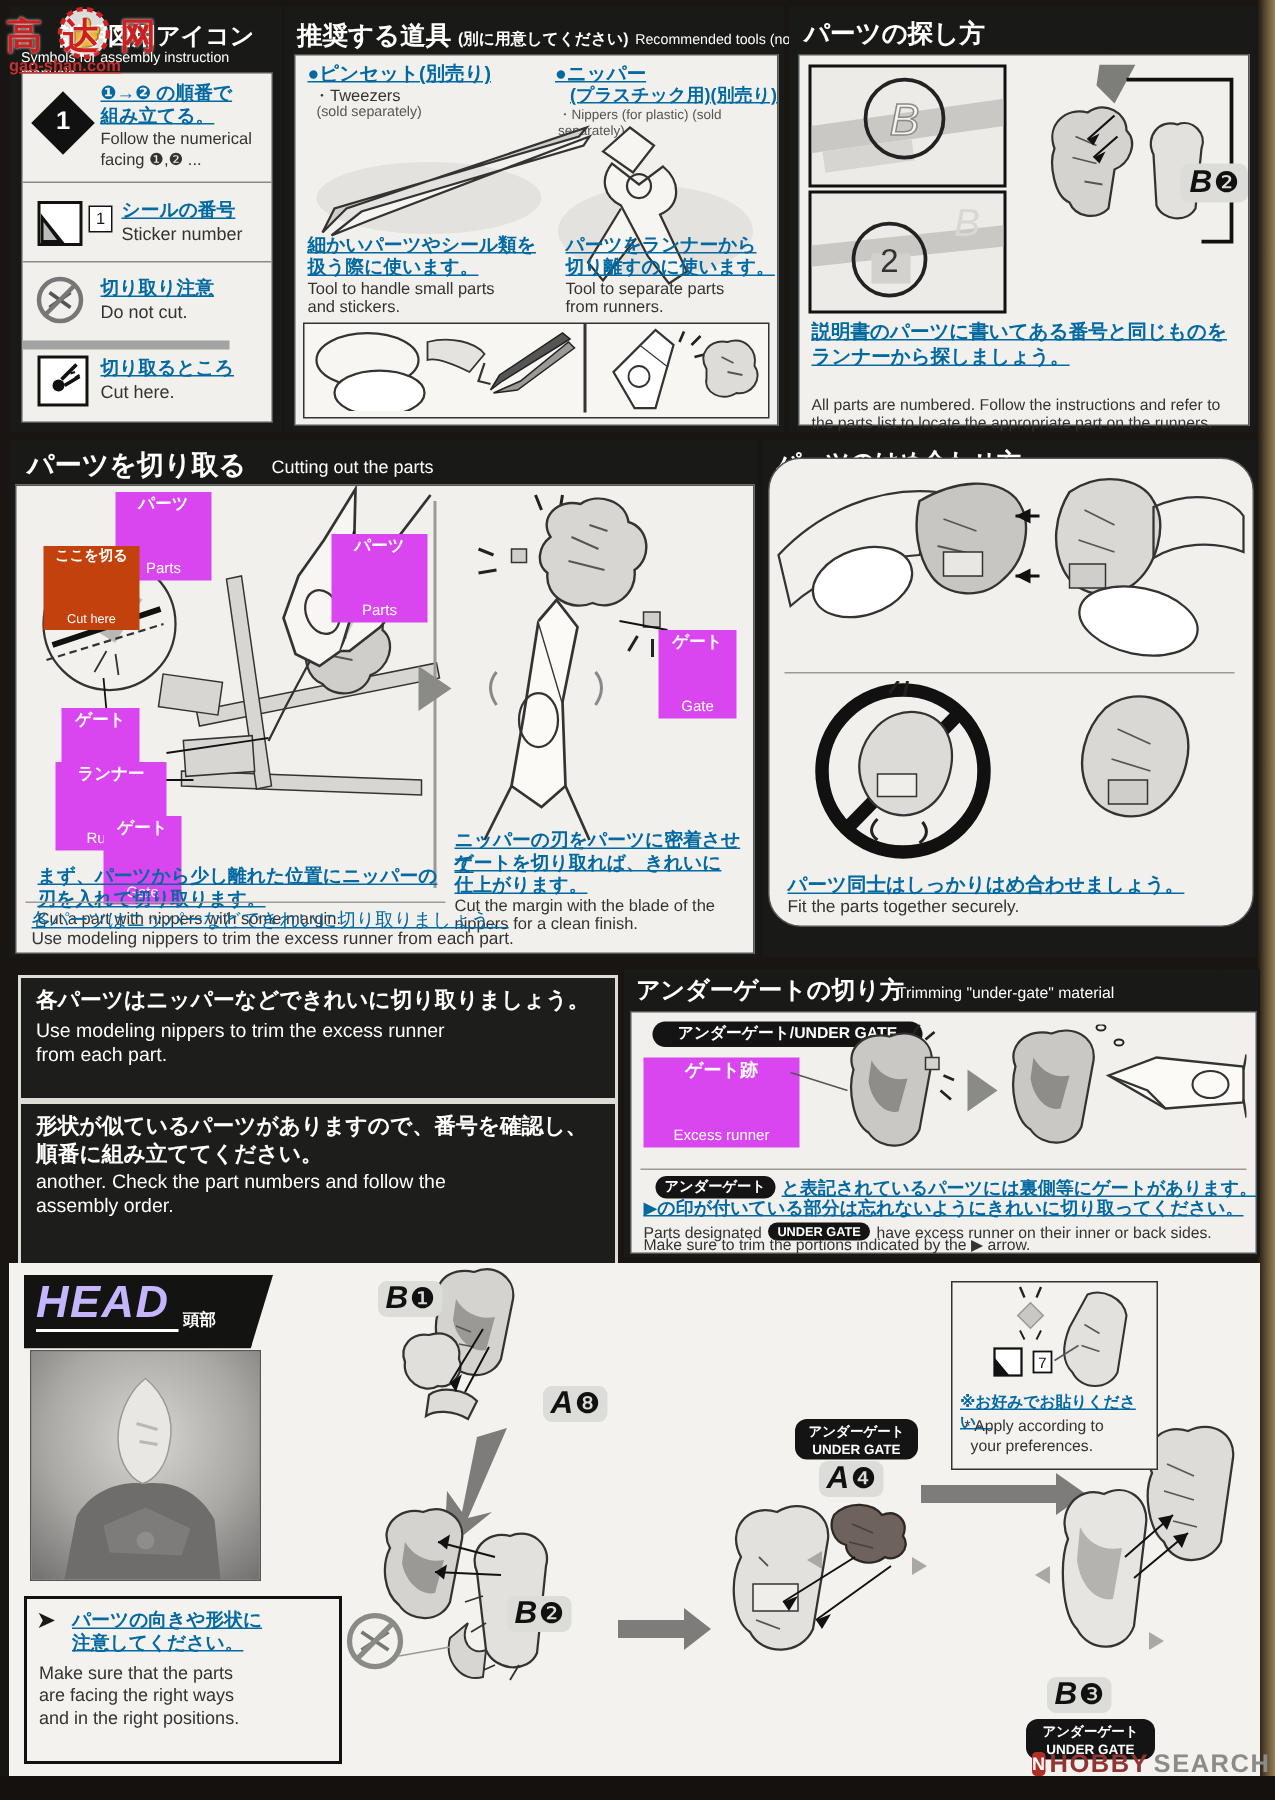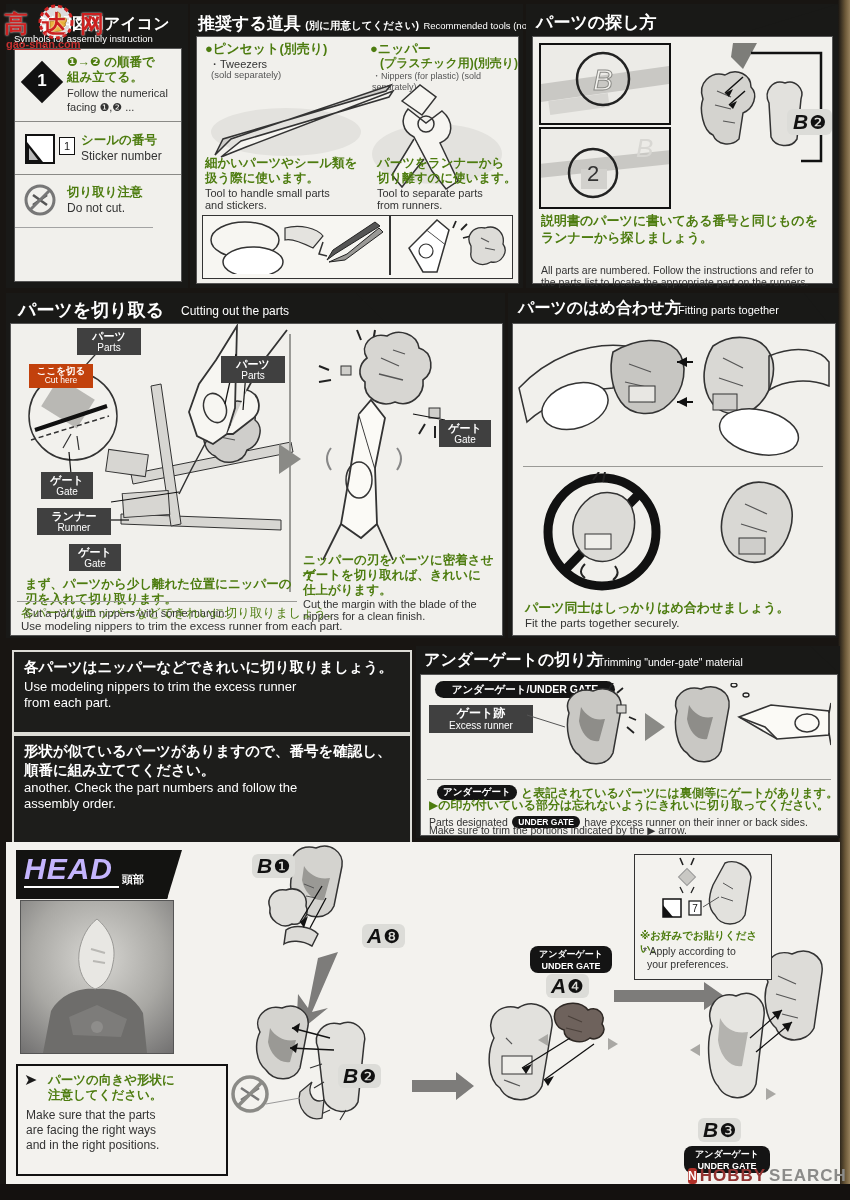"●ピンセット(別売り)" .jtext { color: #4d7c0f -> #0369a1; text-decoration: none -> underline }
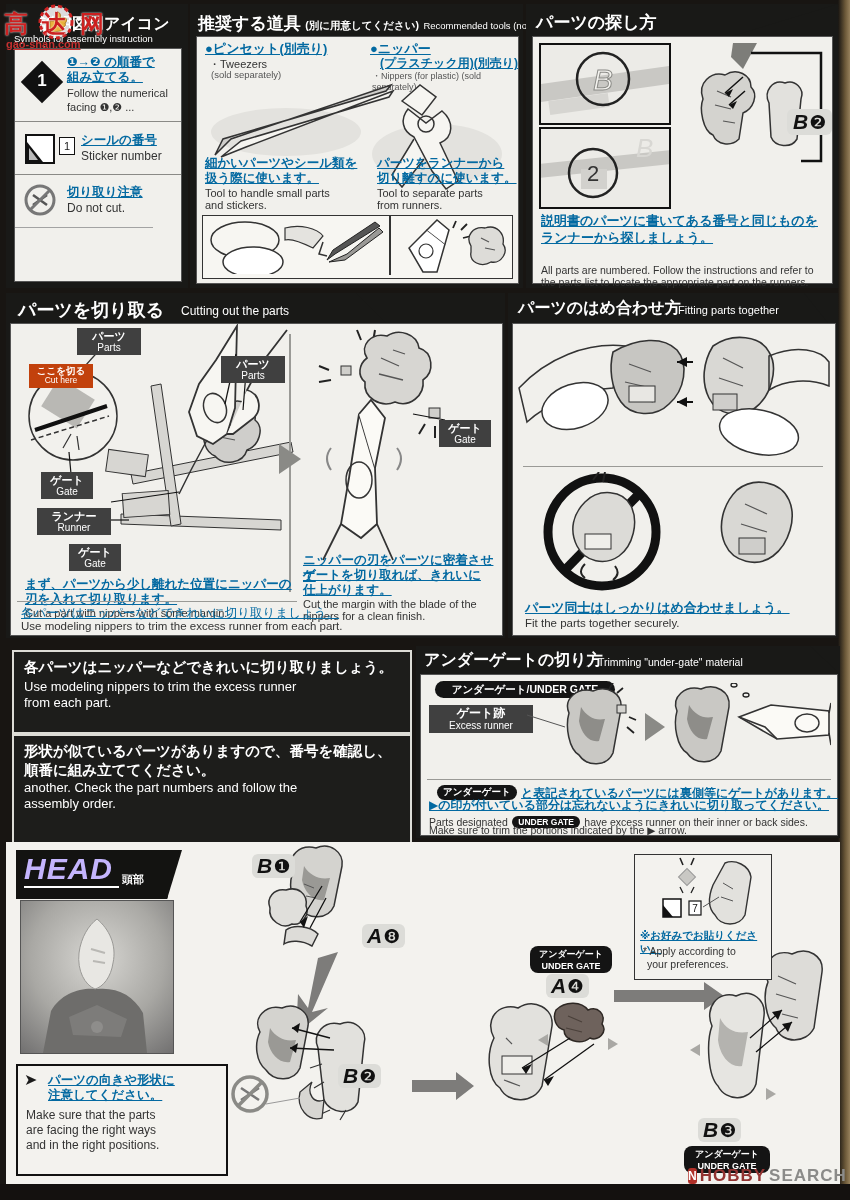"切り取り注意" div.abs { border-bottom: 1px solid #a3a3a3 -> 6px solid #a3a3a3 }
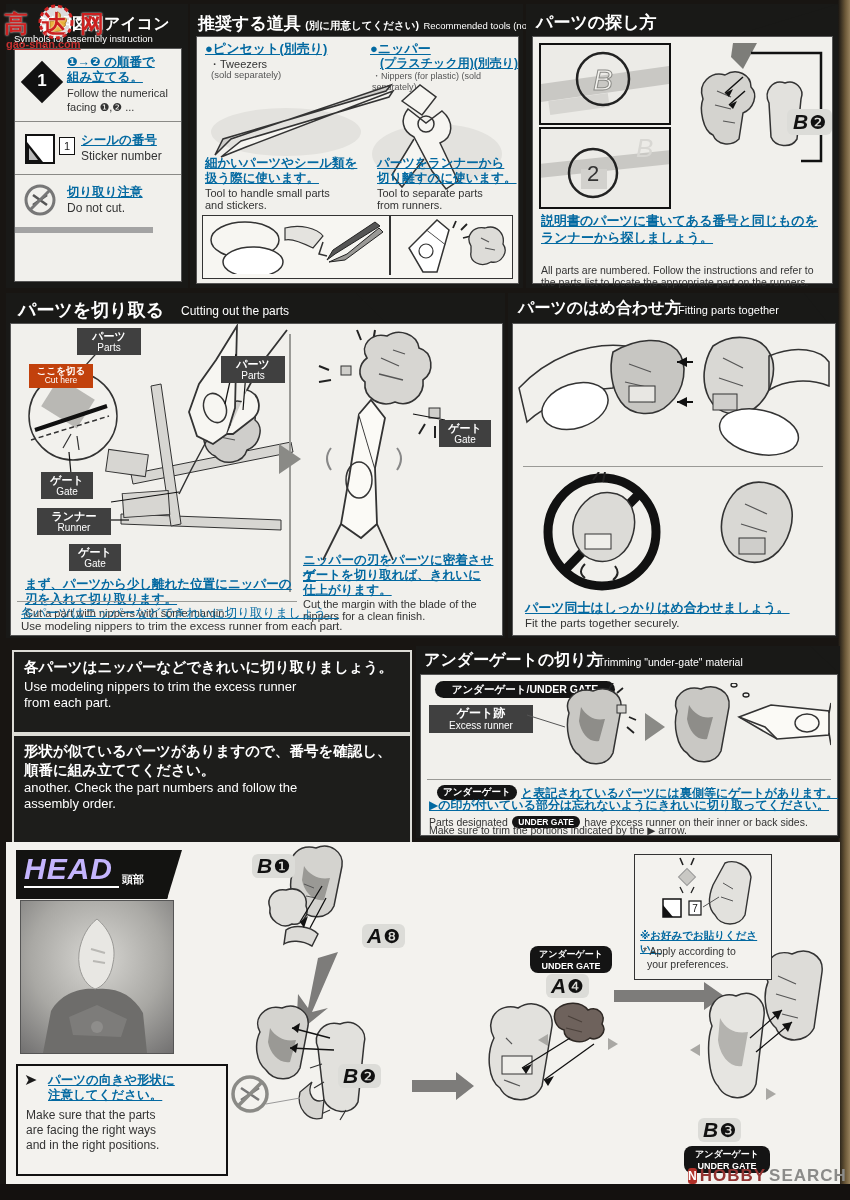"切り取るところ" div.abs { html: none -> <div> <div> <svg> <circle></circle> <path></path> <path></path> </svg> </div> <div>切り取るところ</div> <div>Cut here.</div> </div> }
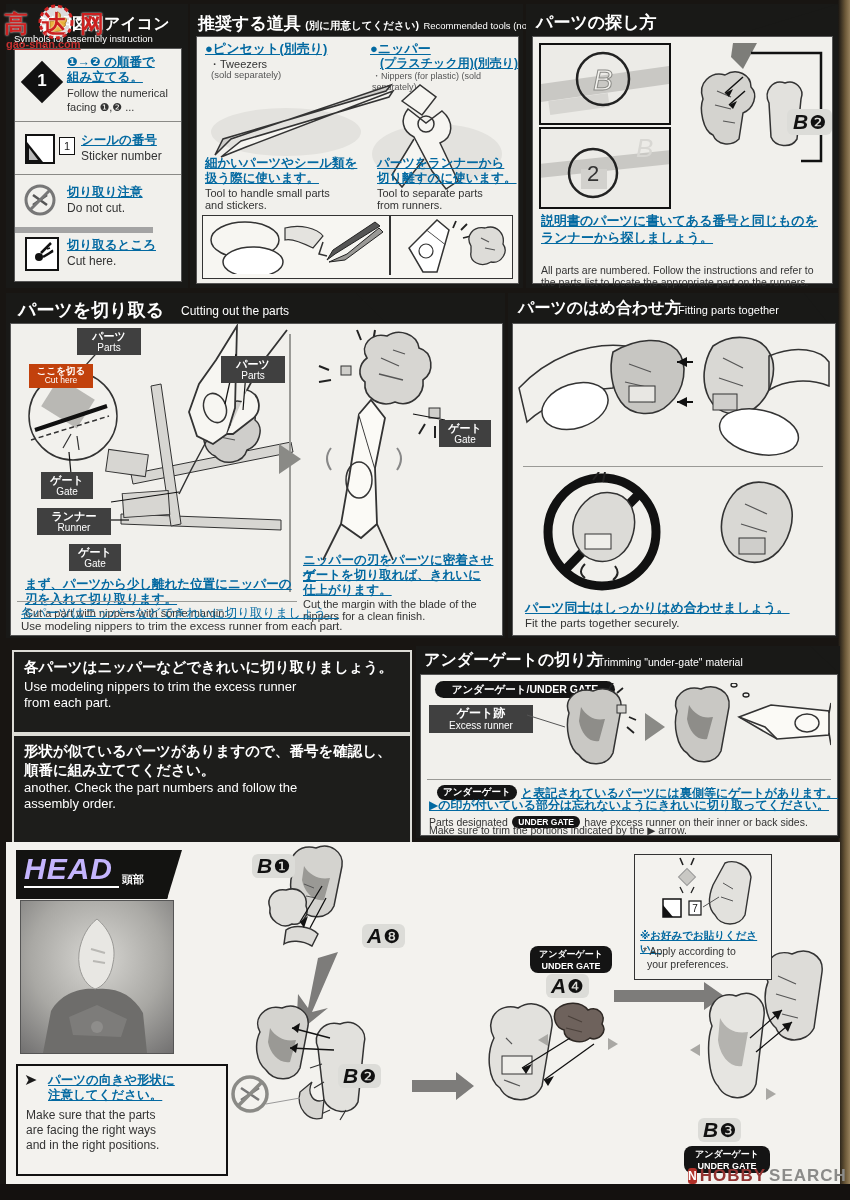"パーツ" .lblbox { background: #404040 -> #d946ef }
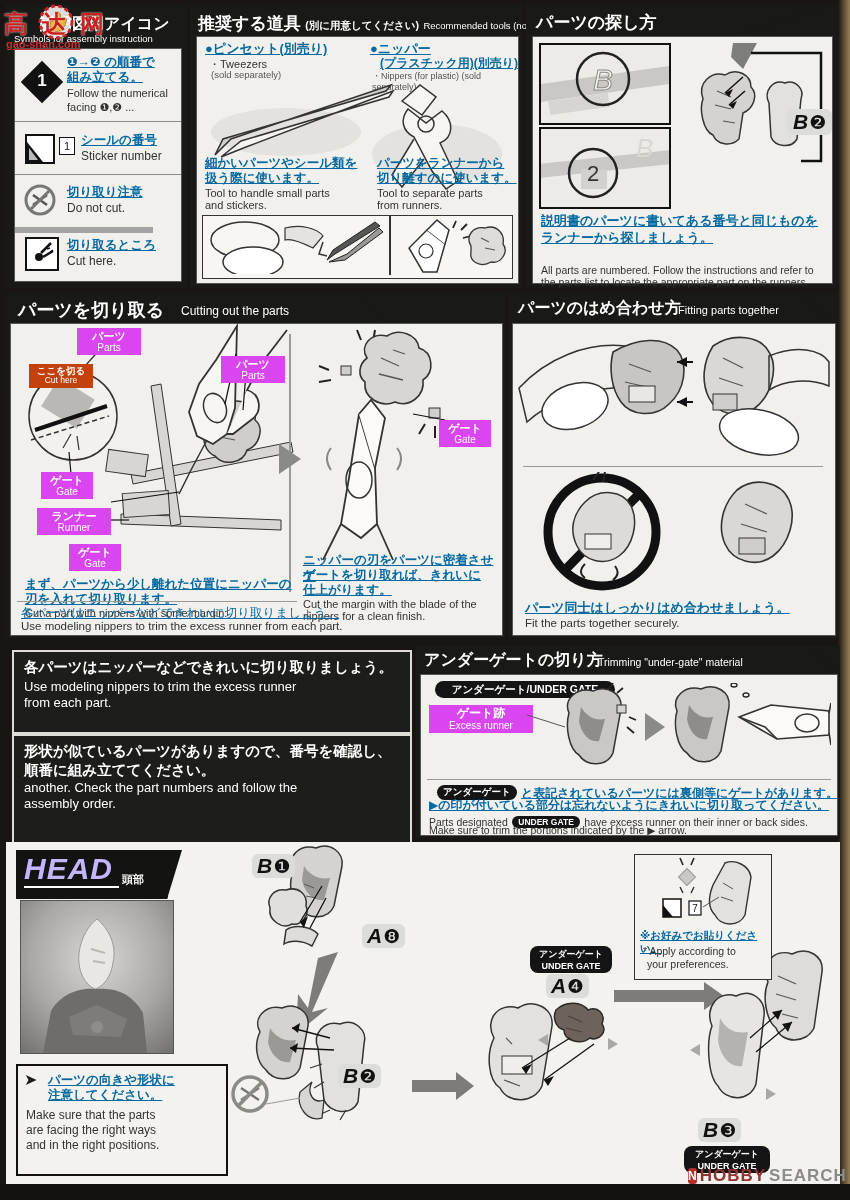"Parts" .lbl-en { margin-top: none -> 32px }
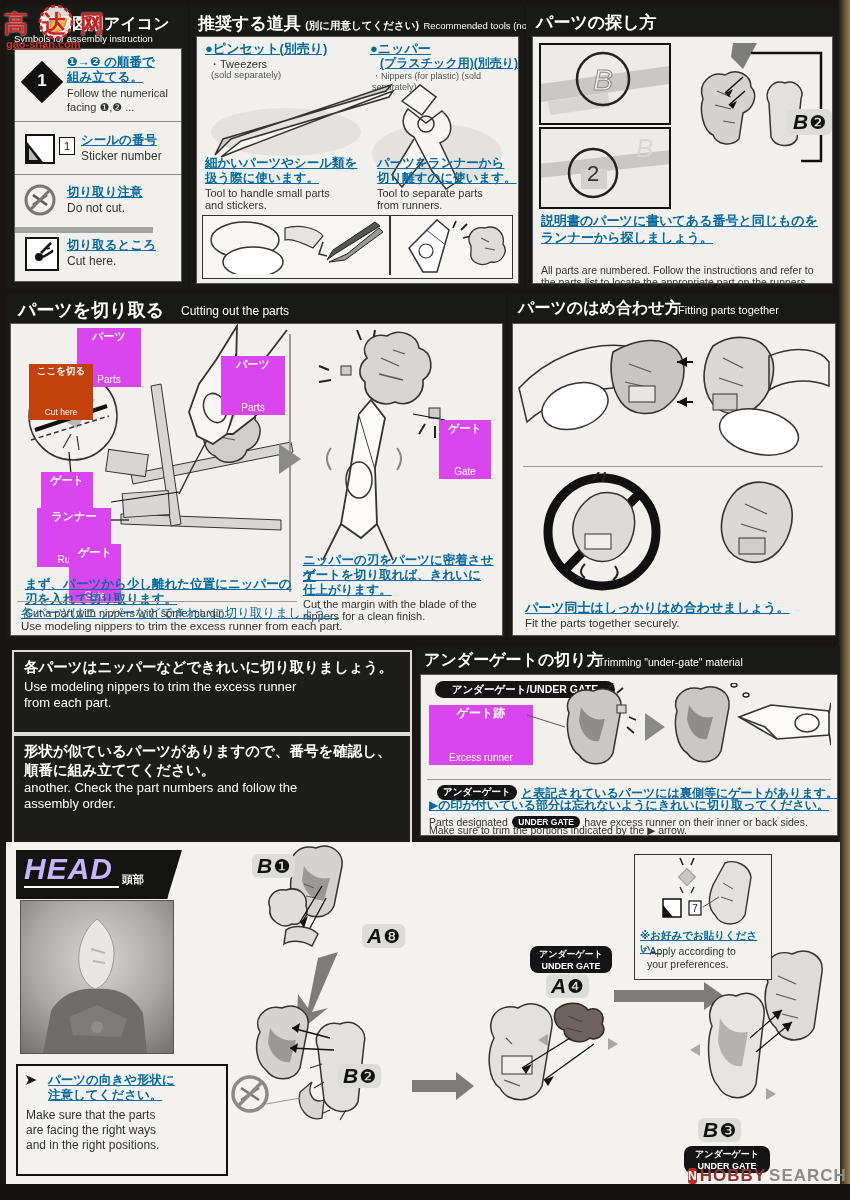"パーツ同士はしっかりはめ合わせましょう。" div.abs { border-radius: none -> 22px; top: 30px -> 12px }
